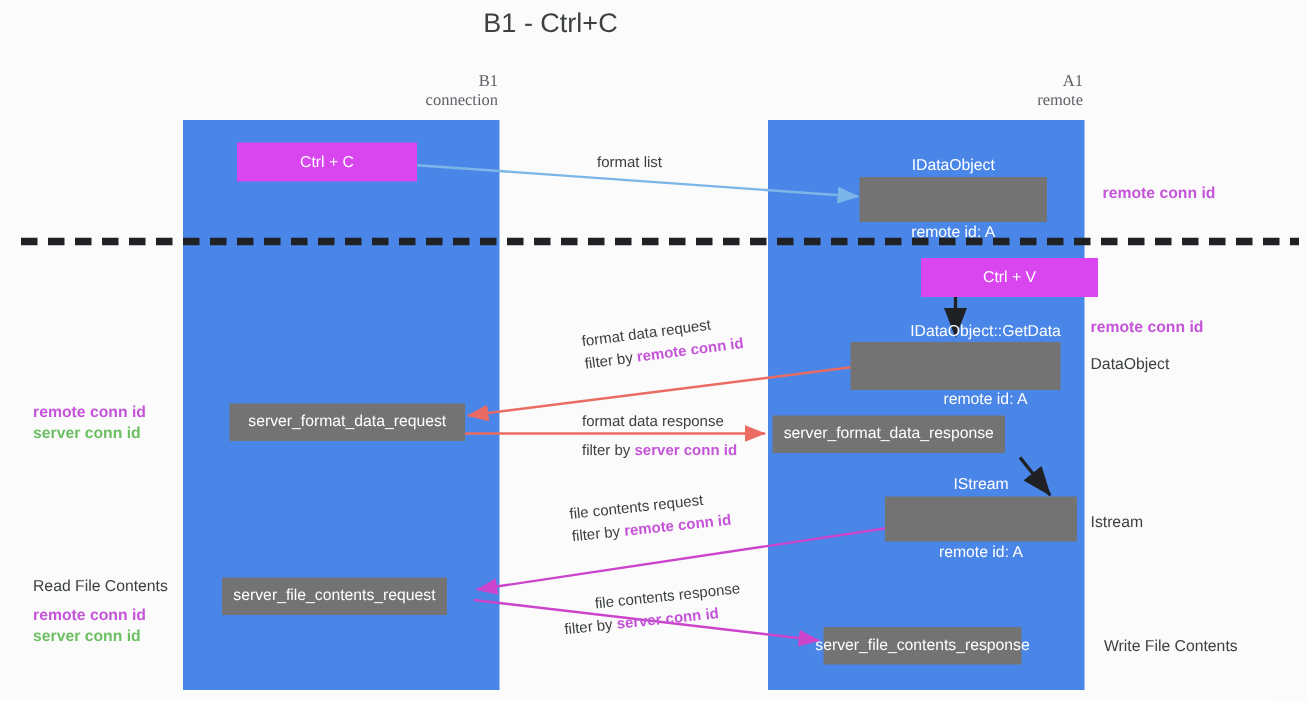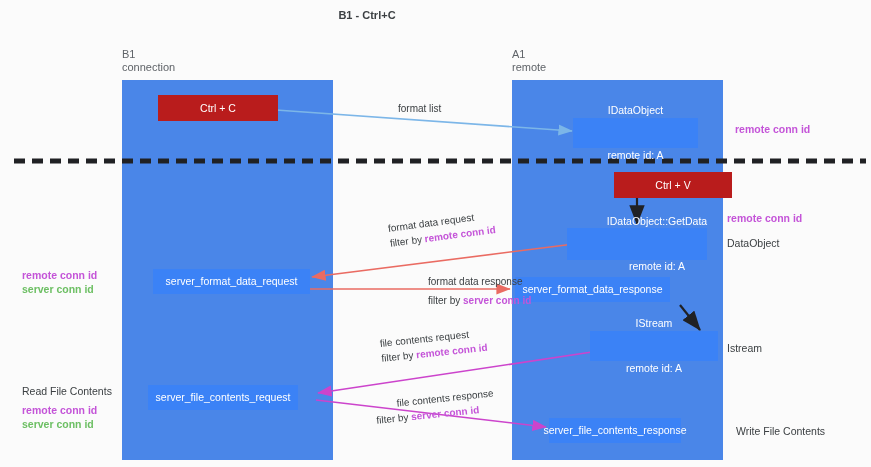"B1 - Ctrl+C" .title { font-size: 11px -> 18px; font-weight: bold -> none }
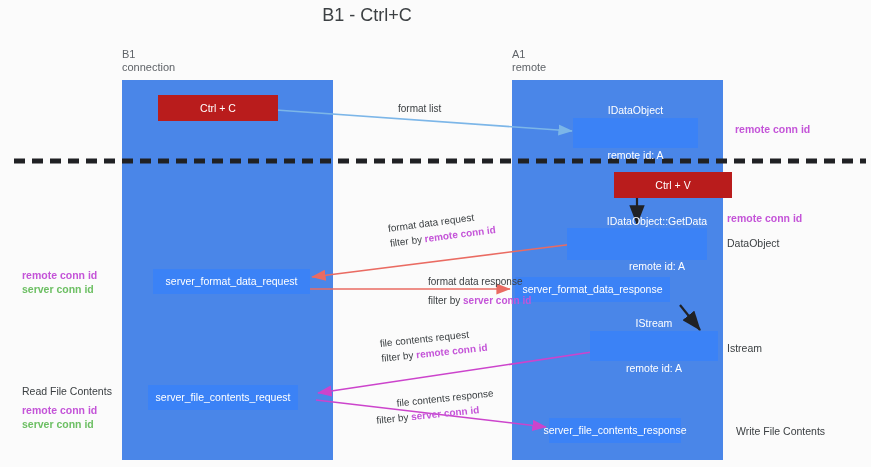"B1" .col-head { font-family: none -> Liberation Serif, serif; text-align: left -> right }
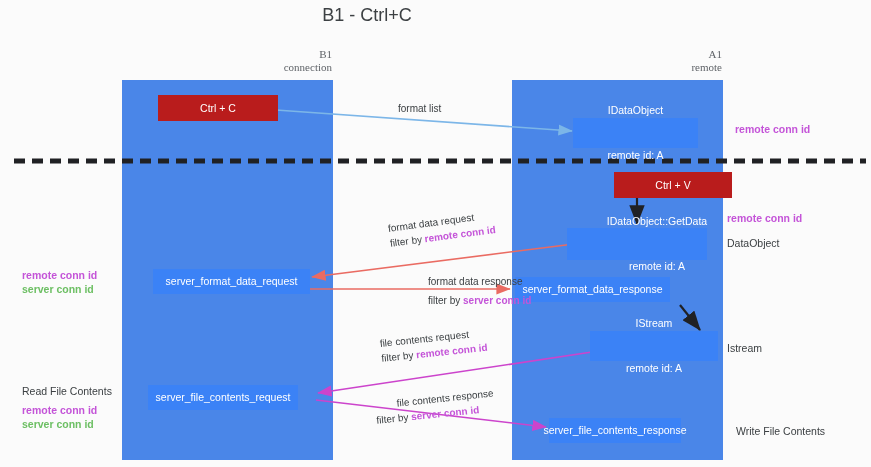"Ctrl + C" .node.green { background: #b91c1c -> #d946ef }
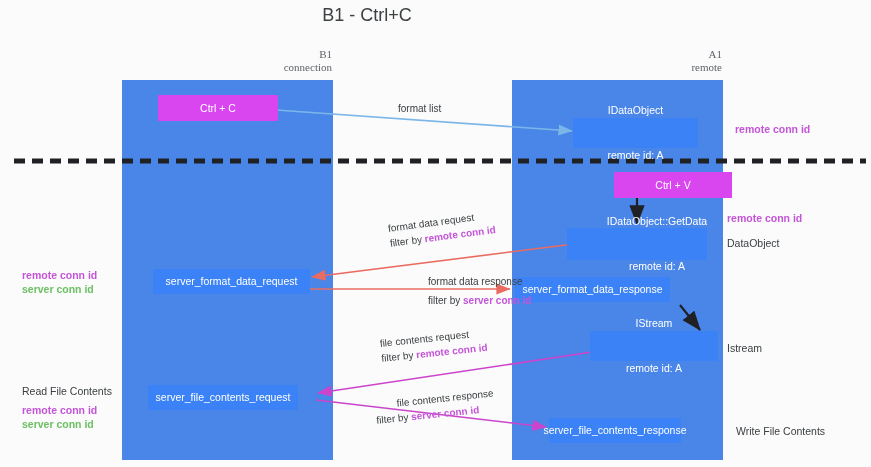"IDataObject" .node.orange { background: #3b82f6 -> #737373 }
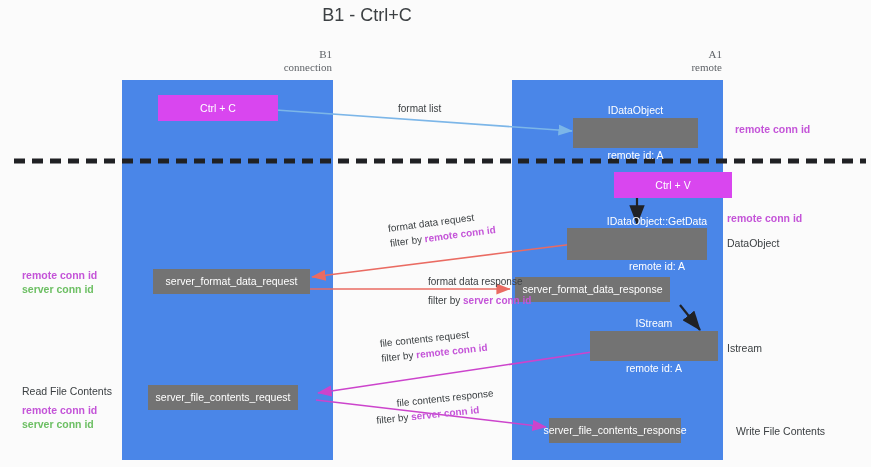"format data response" div.flow-label { margin-left: 40px -> none }
